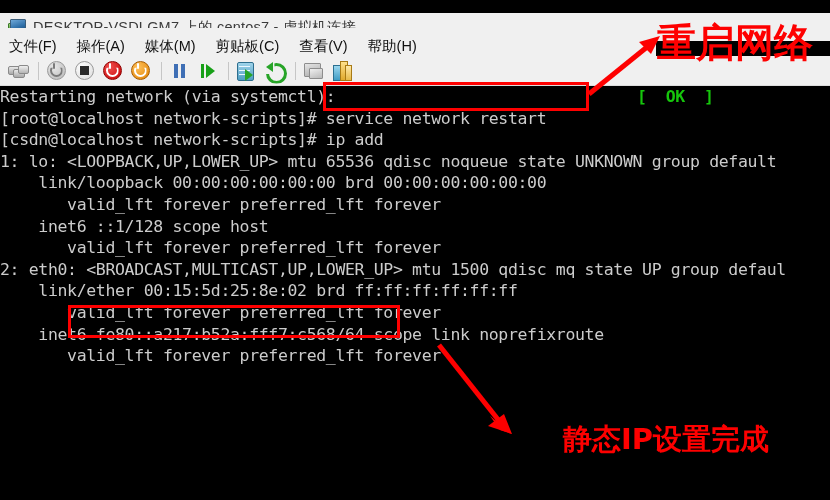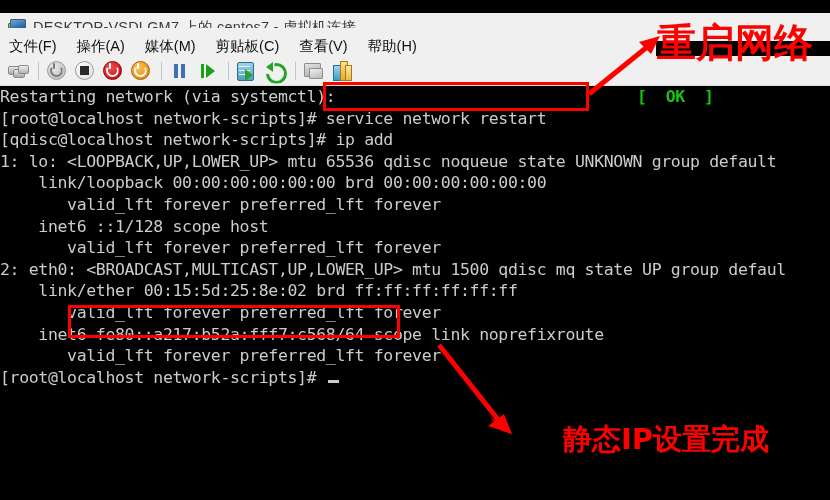"[qdisc@localhost network-scripts]# ip" span { text: qdisc@localhost -> csdn@localhost }
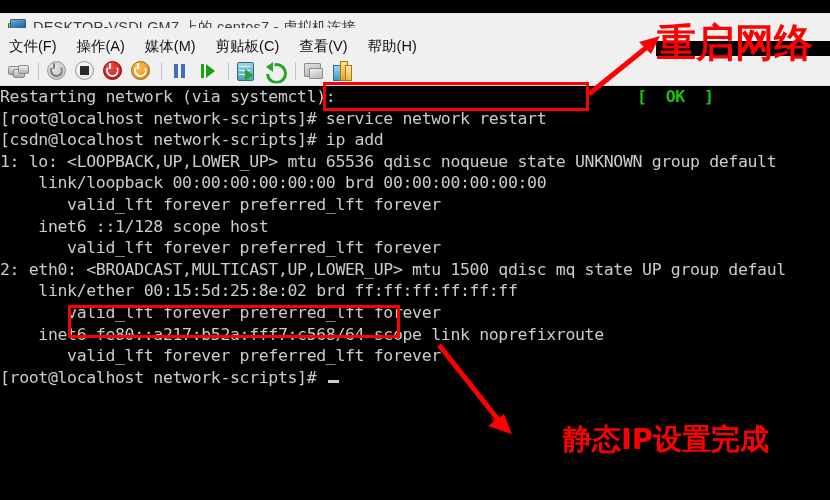"[root@localhost network-scripts]#" div.tline { html: <div><span>[root@localhost network-scripts]# </span><span></span></div> -> none }
